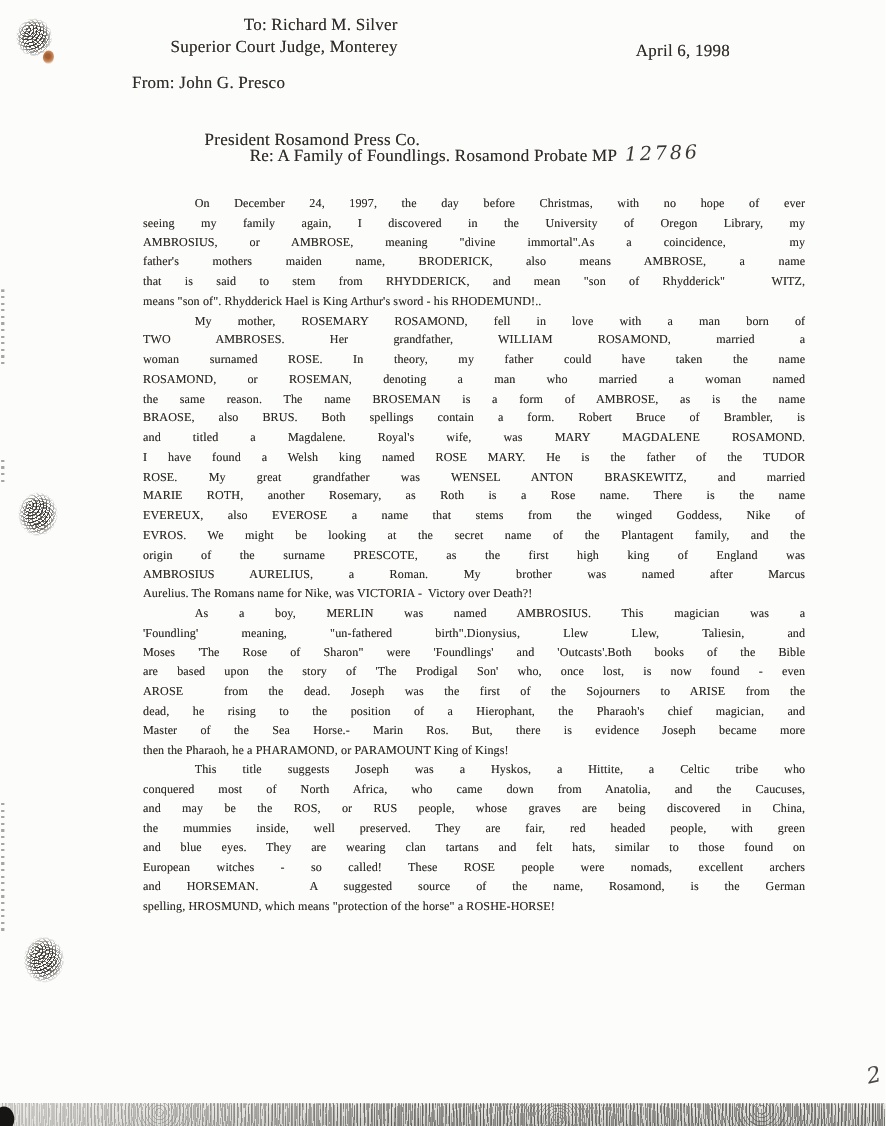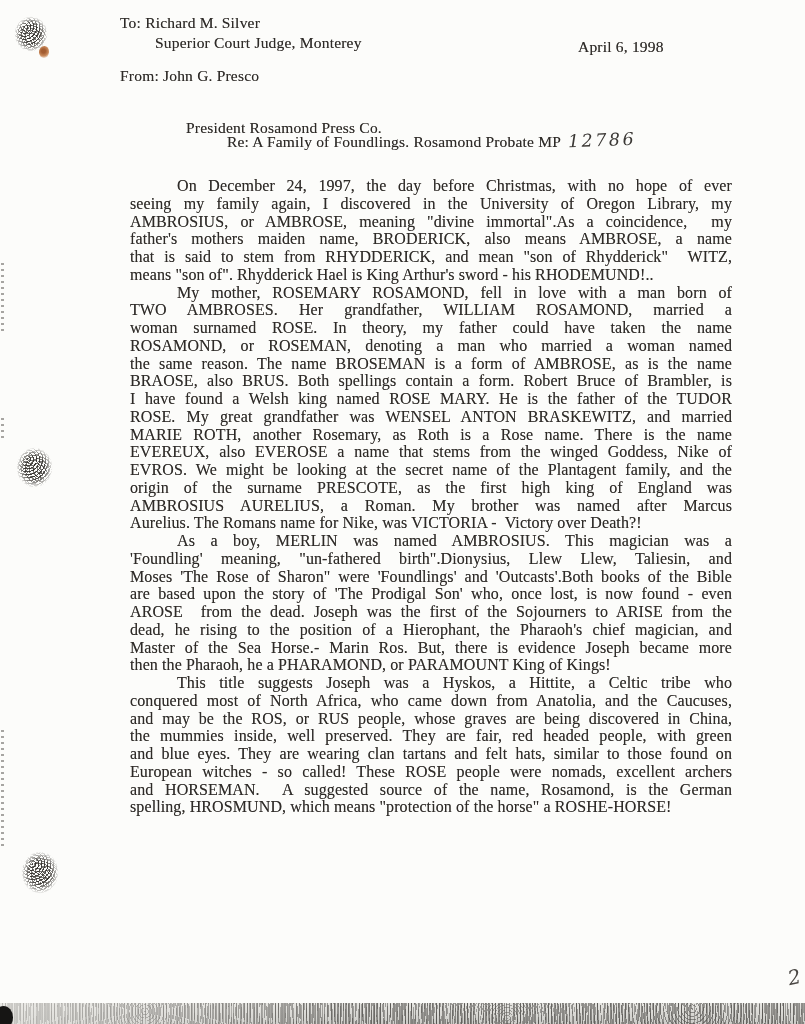"To: Richard M. Silver" .to-block { text-align: none -> right }
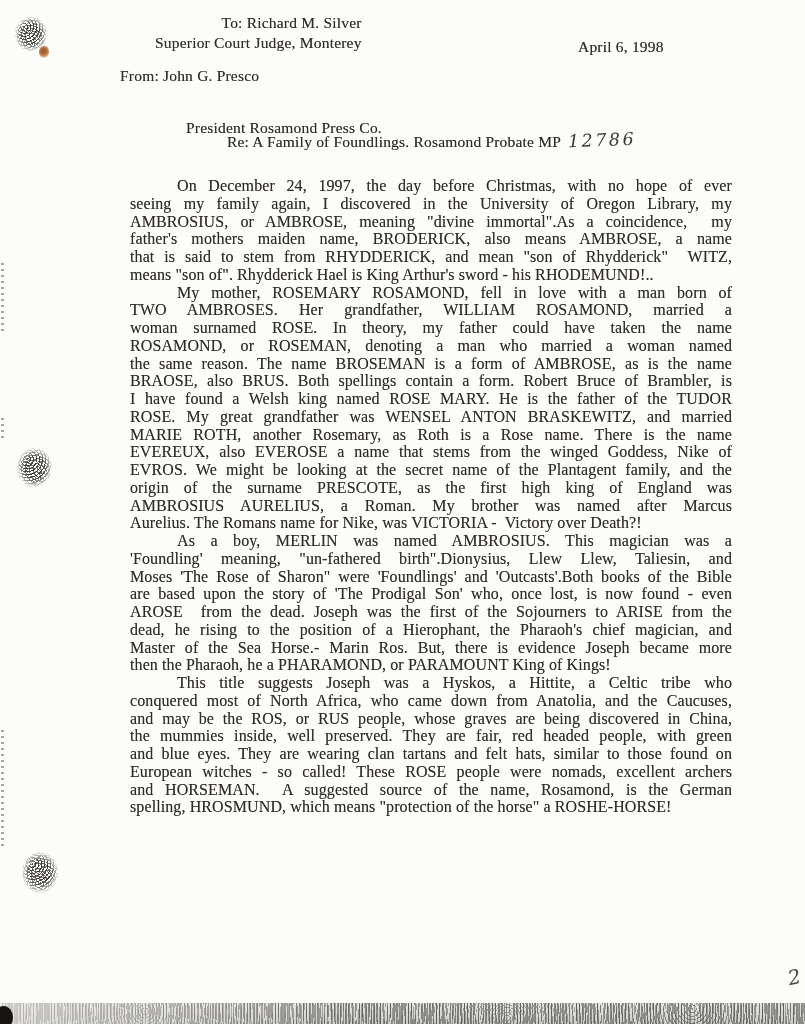"On December 24, 1997, the" .body-text { font-size: 16px -> 11px }
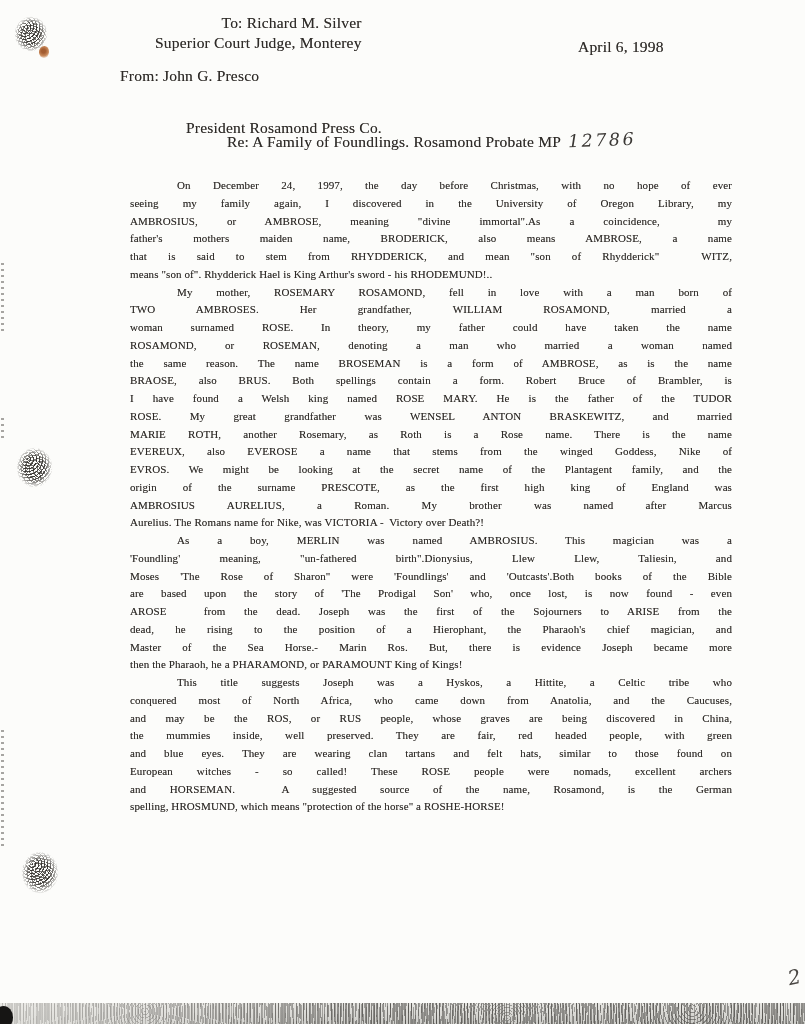"and titled a Magdalene. Royal's" div.line { html: none -> <div>and titled a Magdalene. Royal's wife, was MARY MAGDALENE ROSAMOND.</div> }
